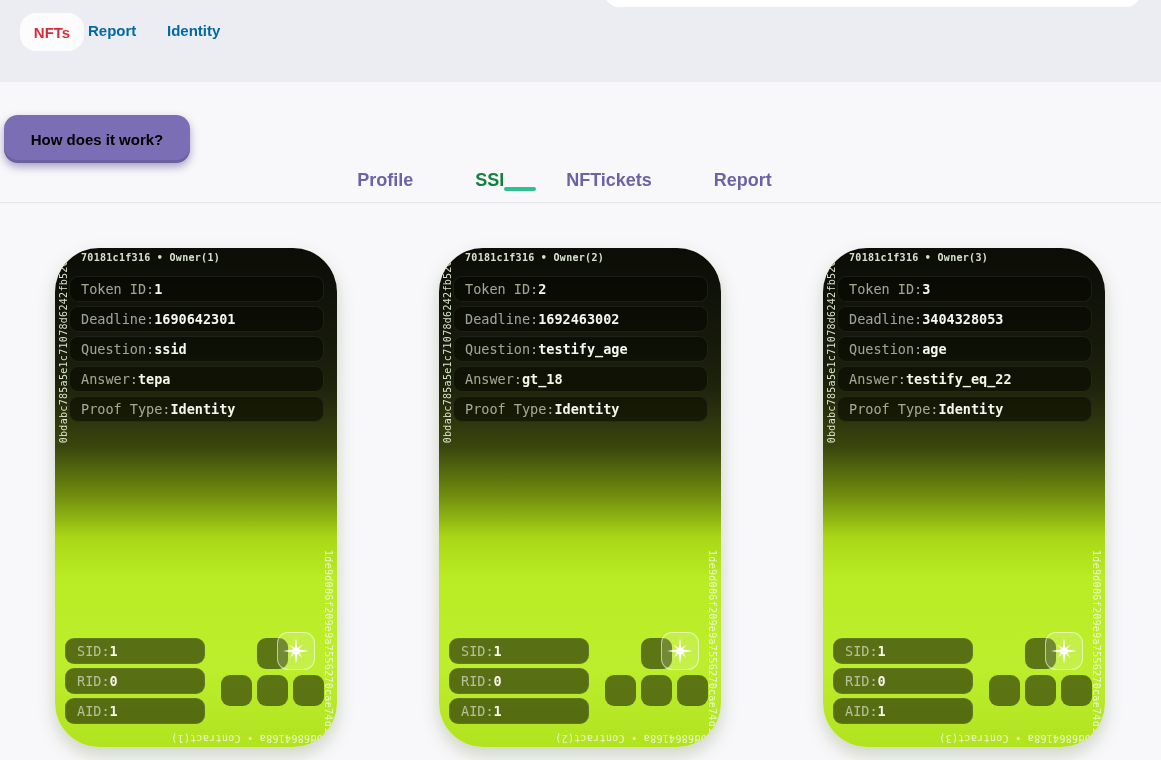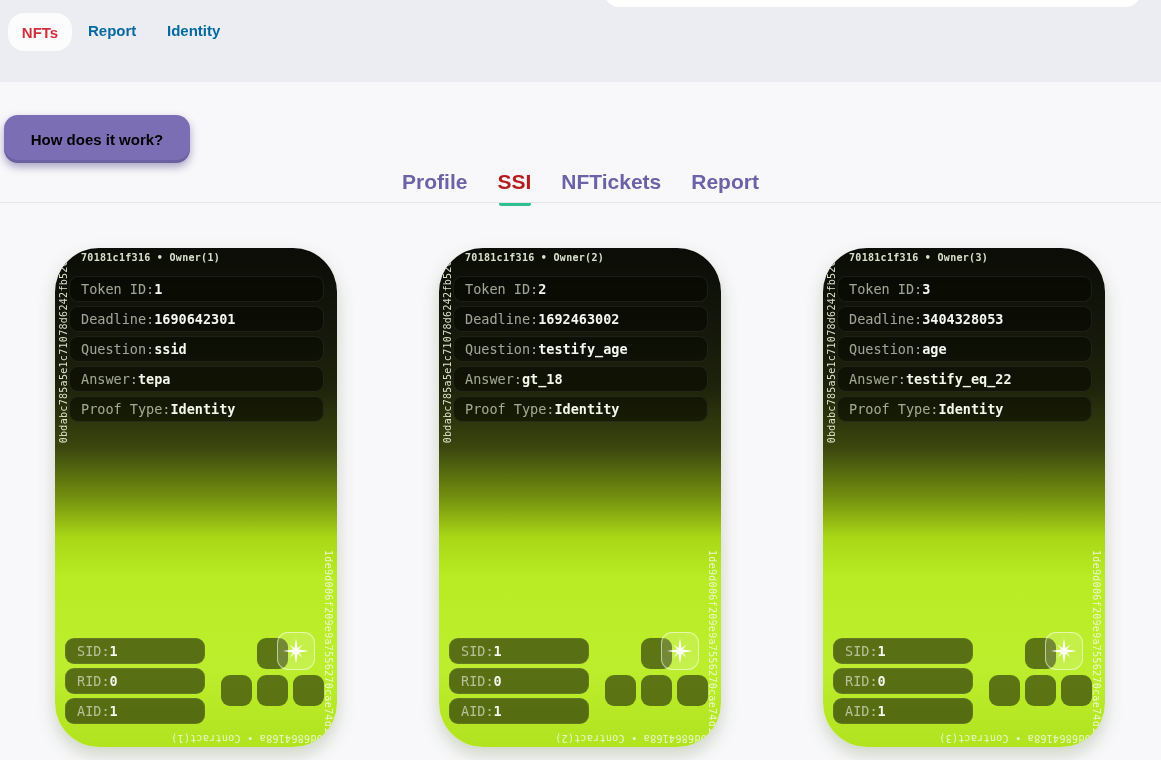"NFTs" .top-tab.active { left: 8px -> 20px }
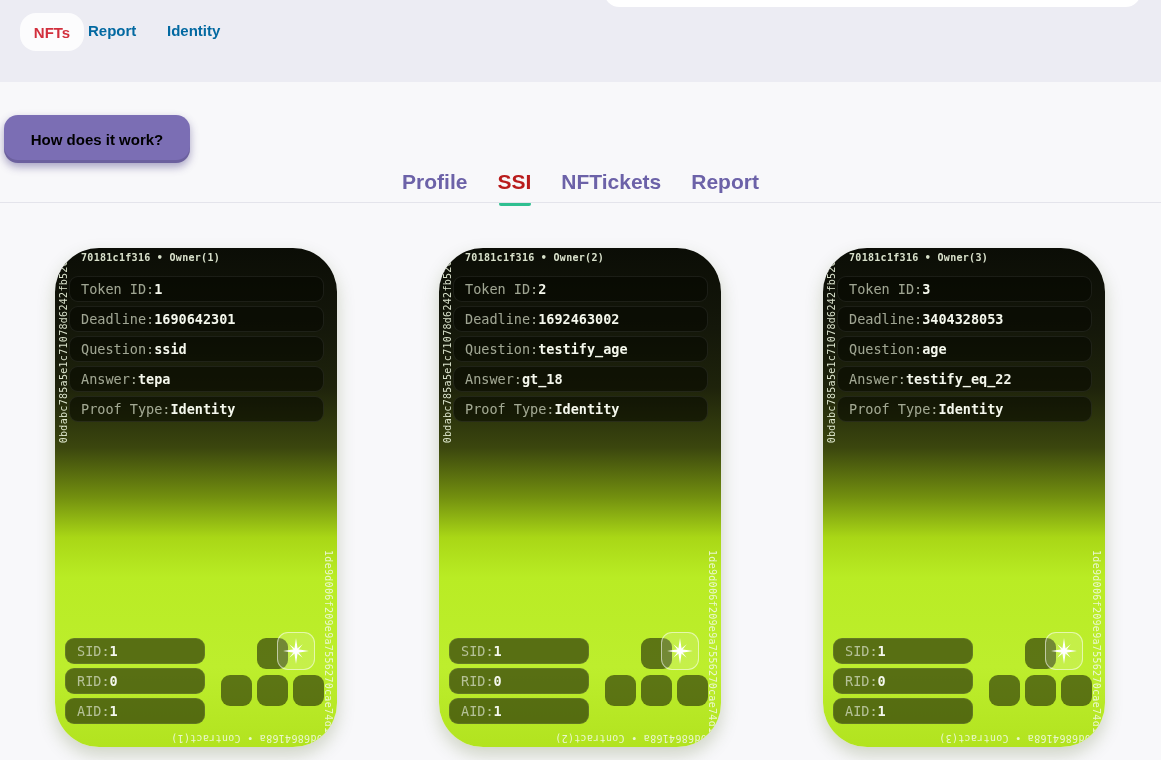"Profile" .subtab { flex-direction: column -> row; font-size: 21px -> 18px }
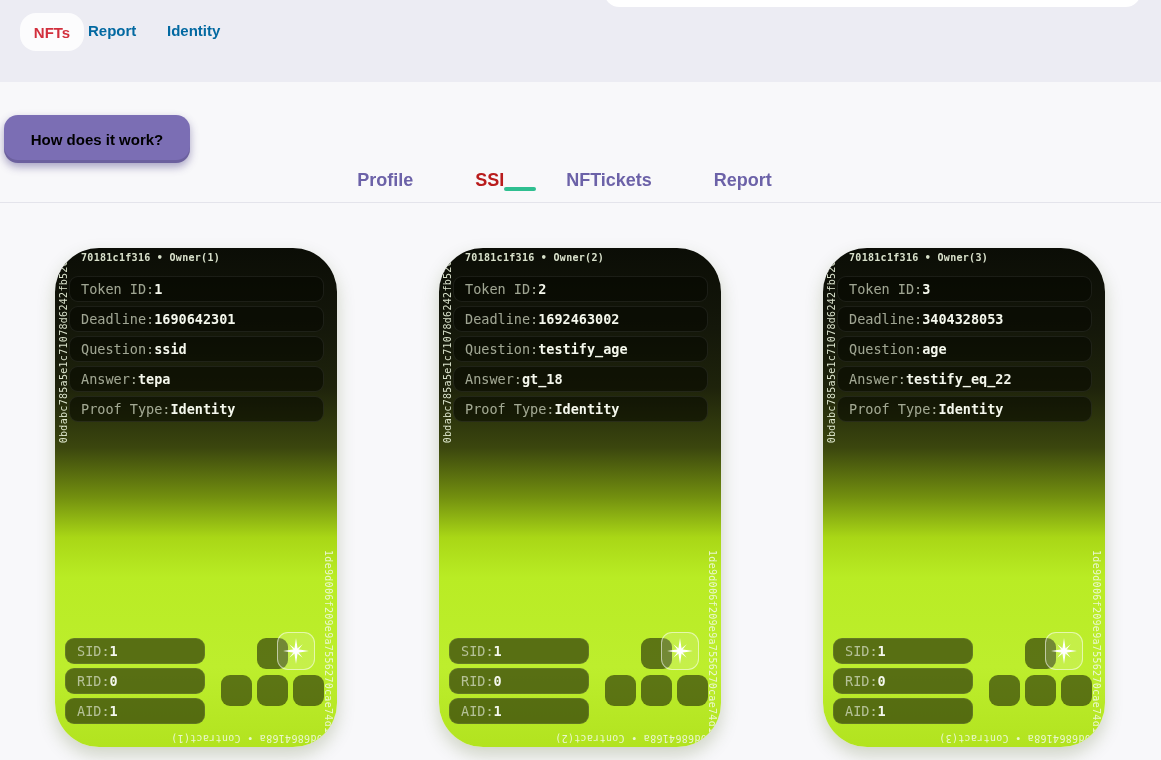"SSI" .subtab.active { color: #b91c1c -> #15803d }
